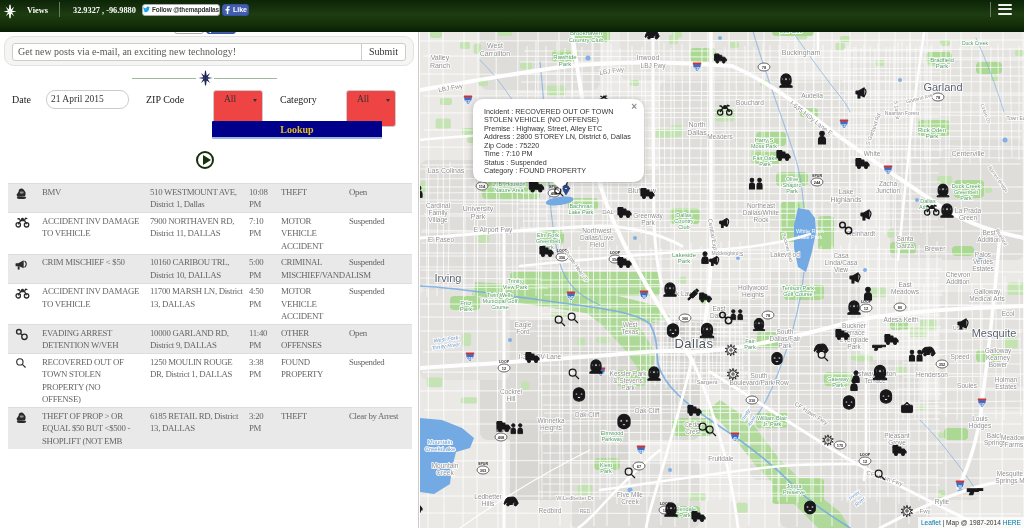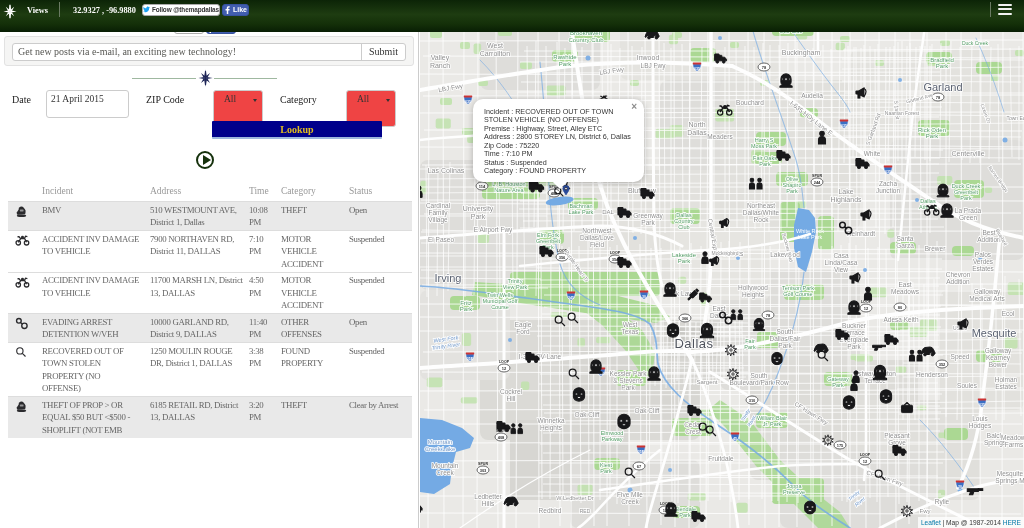"Get new posts via e-mail," #emailbox { border-radius: 3px -> 10px }
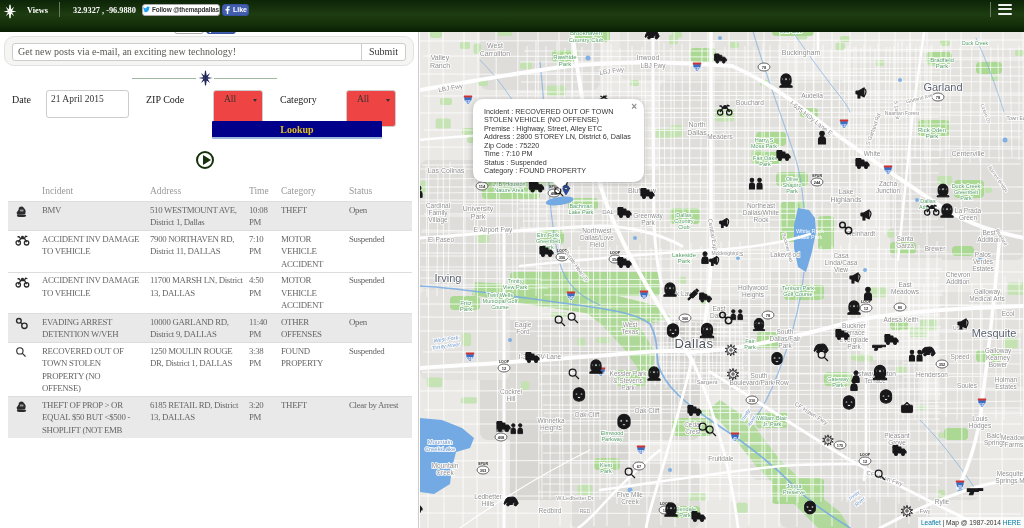"21 April 2015" .finput { border-radius: 3px -> 9px; height: 28px -> 19px }
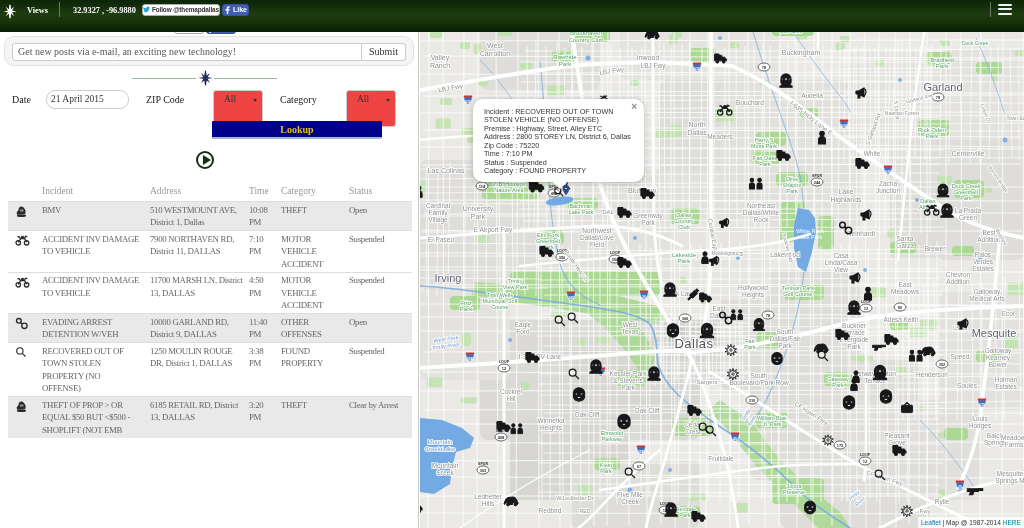"Incident" tr { html: <tr> <th></th> <th>Incident</th> <th>Address</th> <th>Time</th> <th>Category</th> <th>Status</th> </tr> -> none }
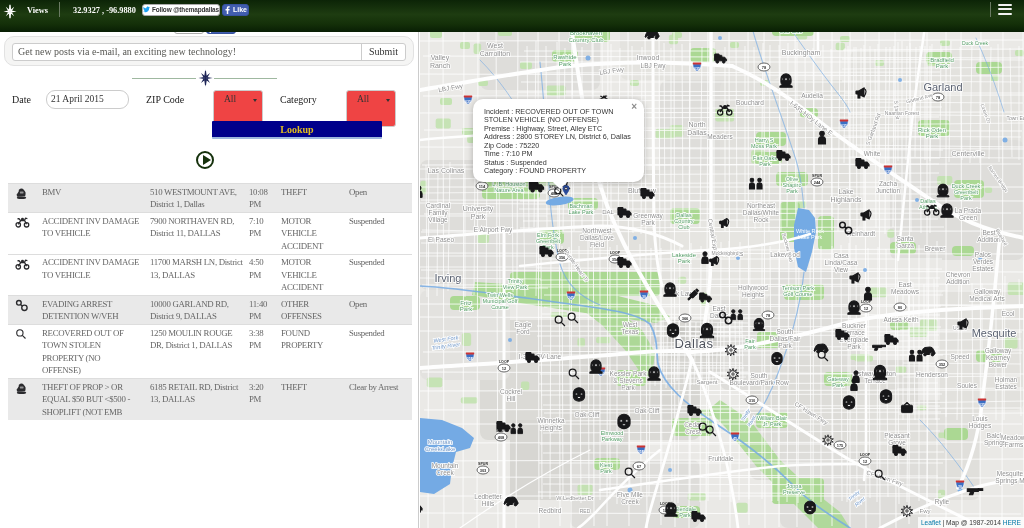"CRIM MISCHIEF < $50" tr.rg { html: none -> <tr> <td><svg> <g> <path></path> <rect></rect> <rect></rect> <path></path> </g> </svg></td> <td>CRIM MISCHIEF &lt; $50</td> <td>10160 CARIBOU TRL, District 10, DALLAS</td> <td>5:00 PM</td> <td>CRIMINAL MISCHIEF/VANDALISM</td> <td>Suspended</td> </tr> }
